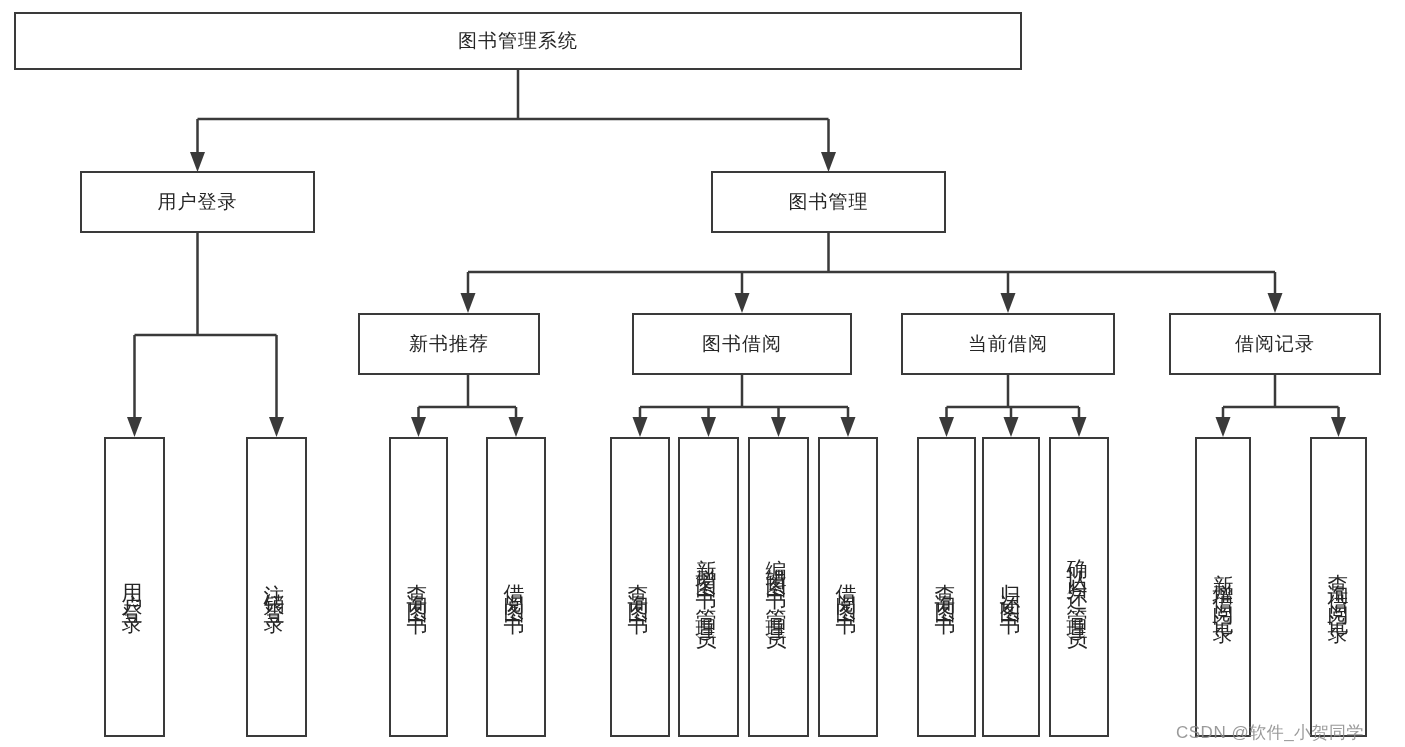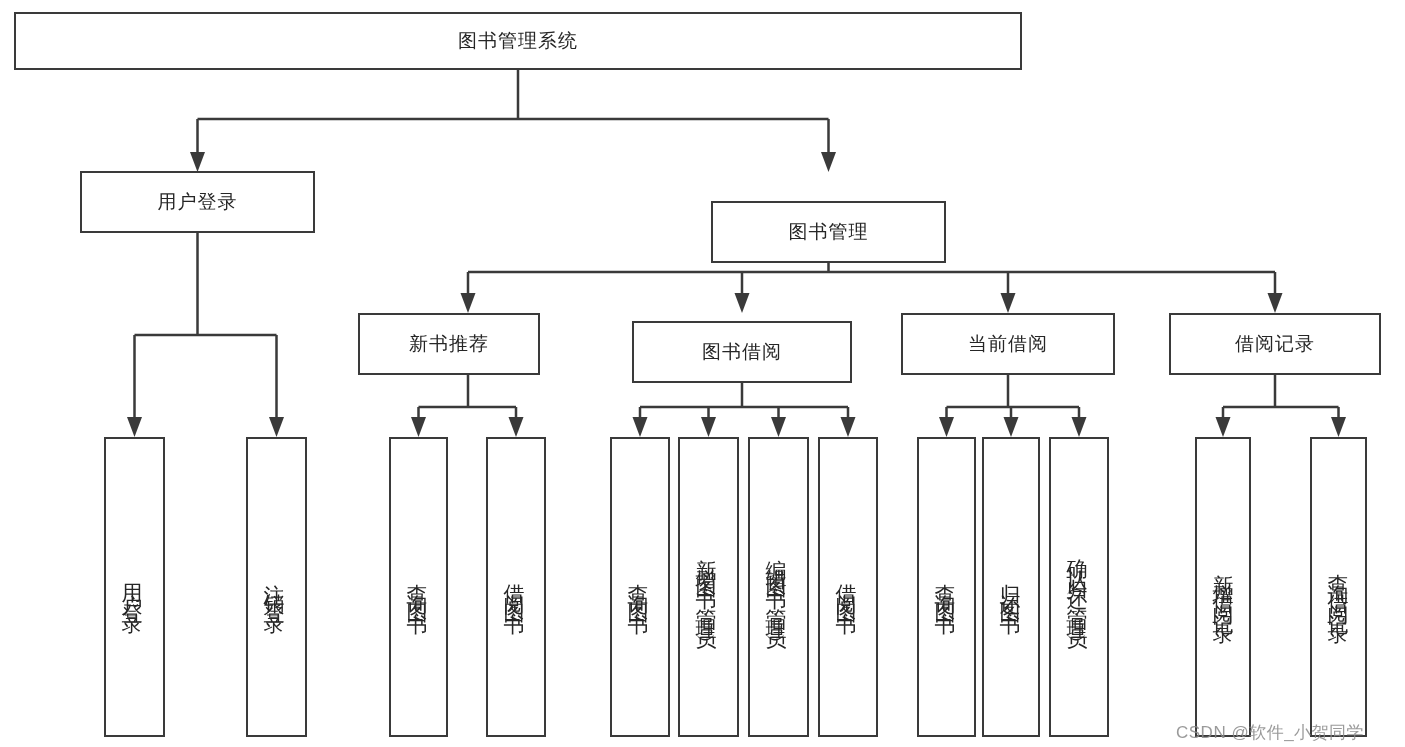"图书管理" .n-mgmt { margin-top: 30px -> none }
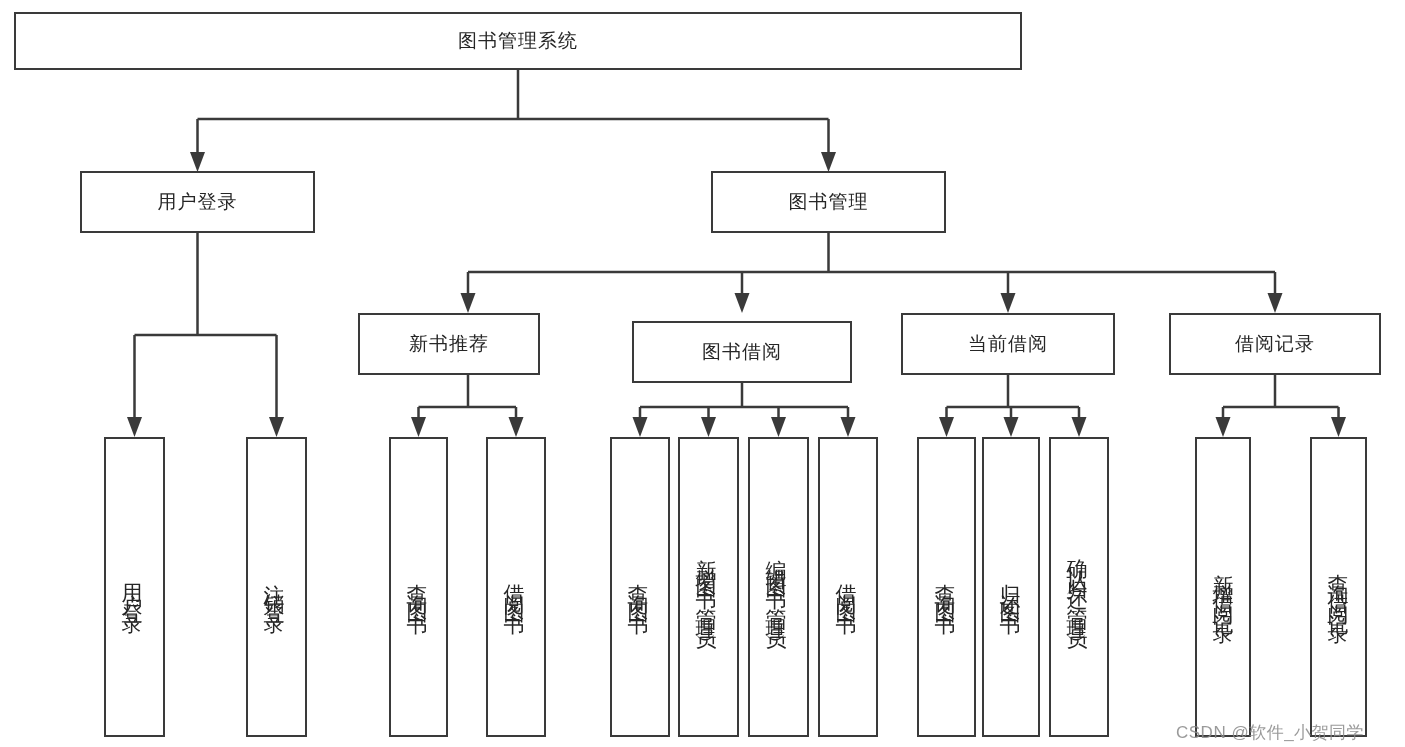"图书借阅" .n-borrow { margin-top: 8px -> none }
